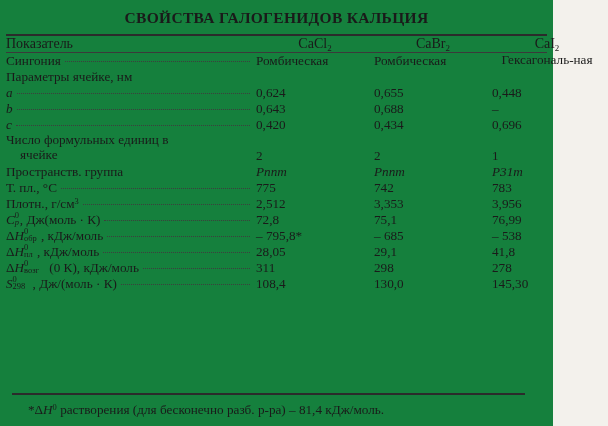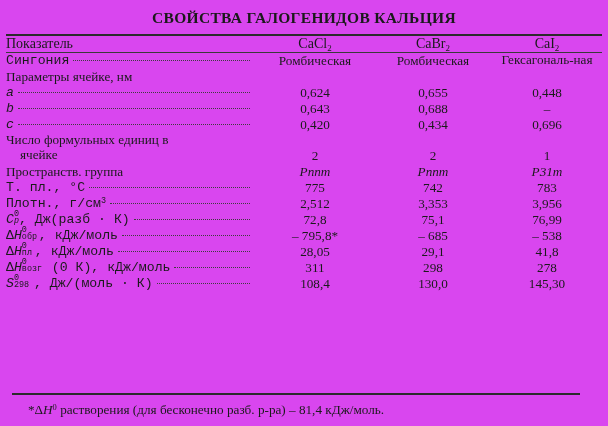"СВОЙСТВА ГАЛОГЕНИДОВ КАЛЬЦИЯ" .page { background: #d946ef -> #15803d; width: 608px -> 553px }
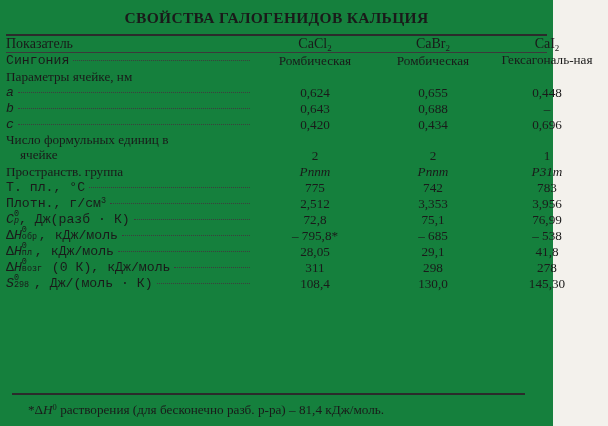"Сингония" .leader .txt { font-family: Liberation Mono, monospace -> none }
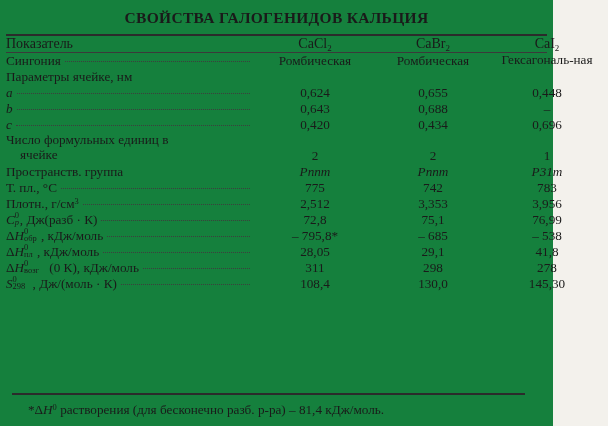"Ромбическая" .val { text-align: center -> left }
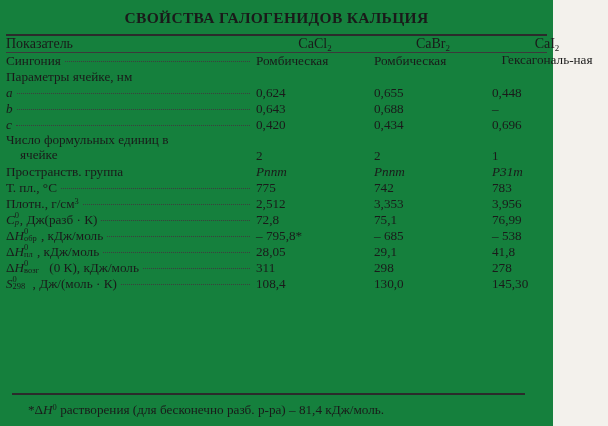", Дж(разб · К)" span { text: разб -> моль }
